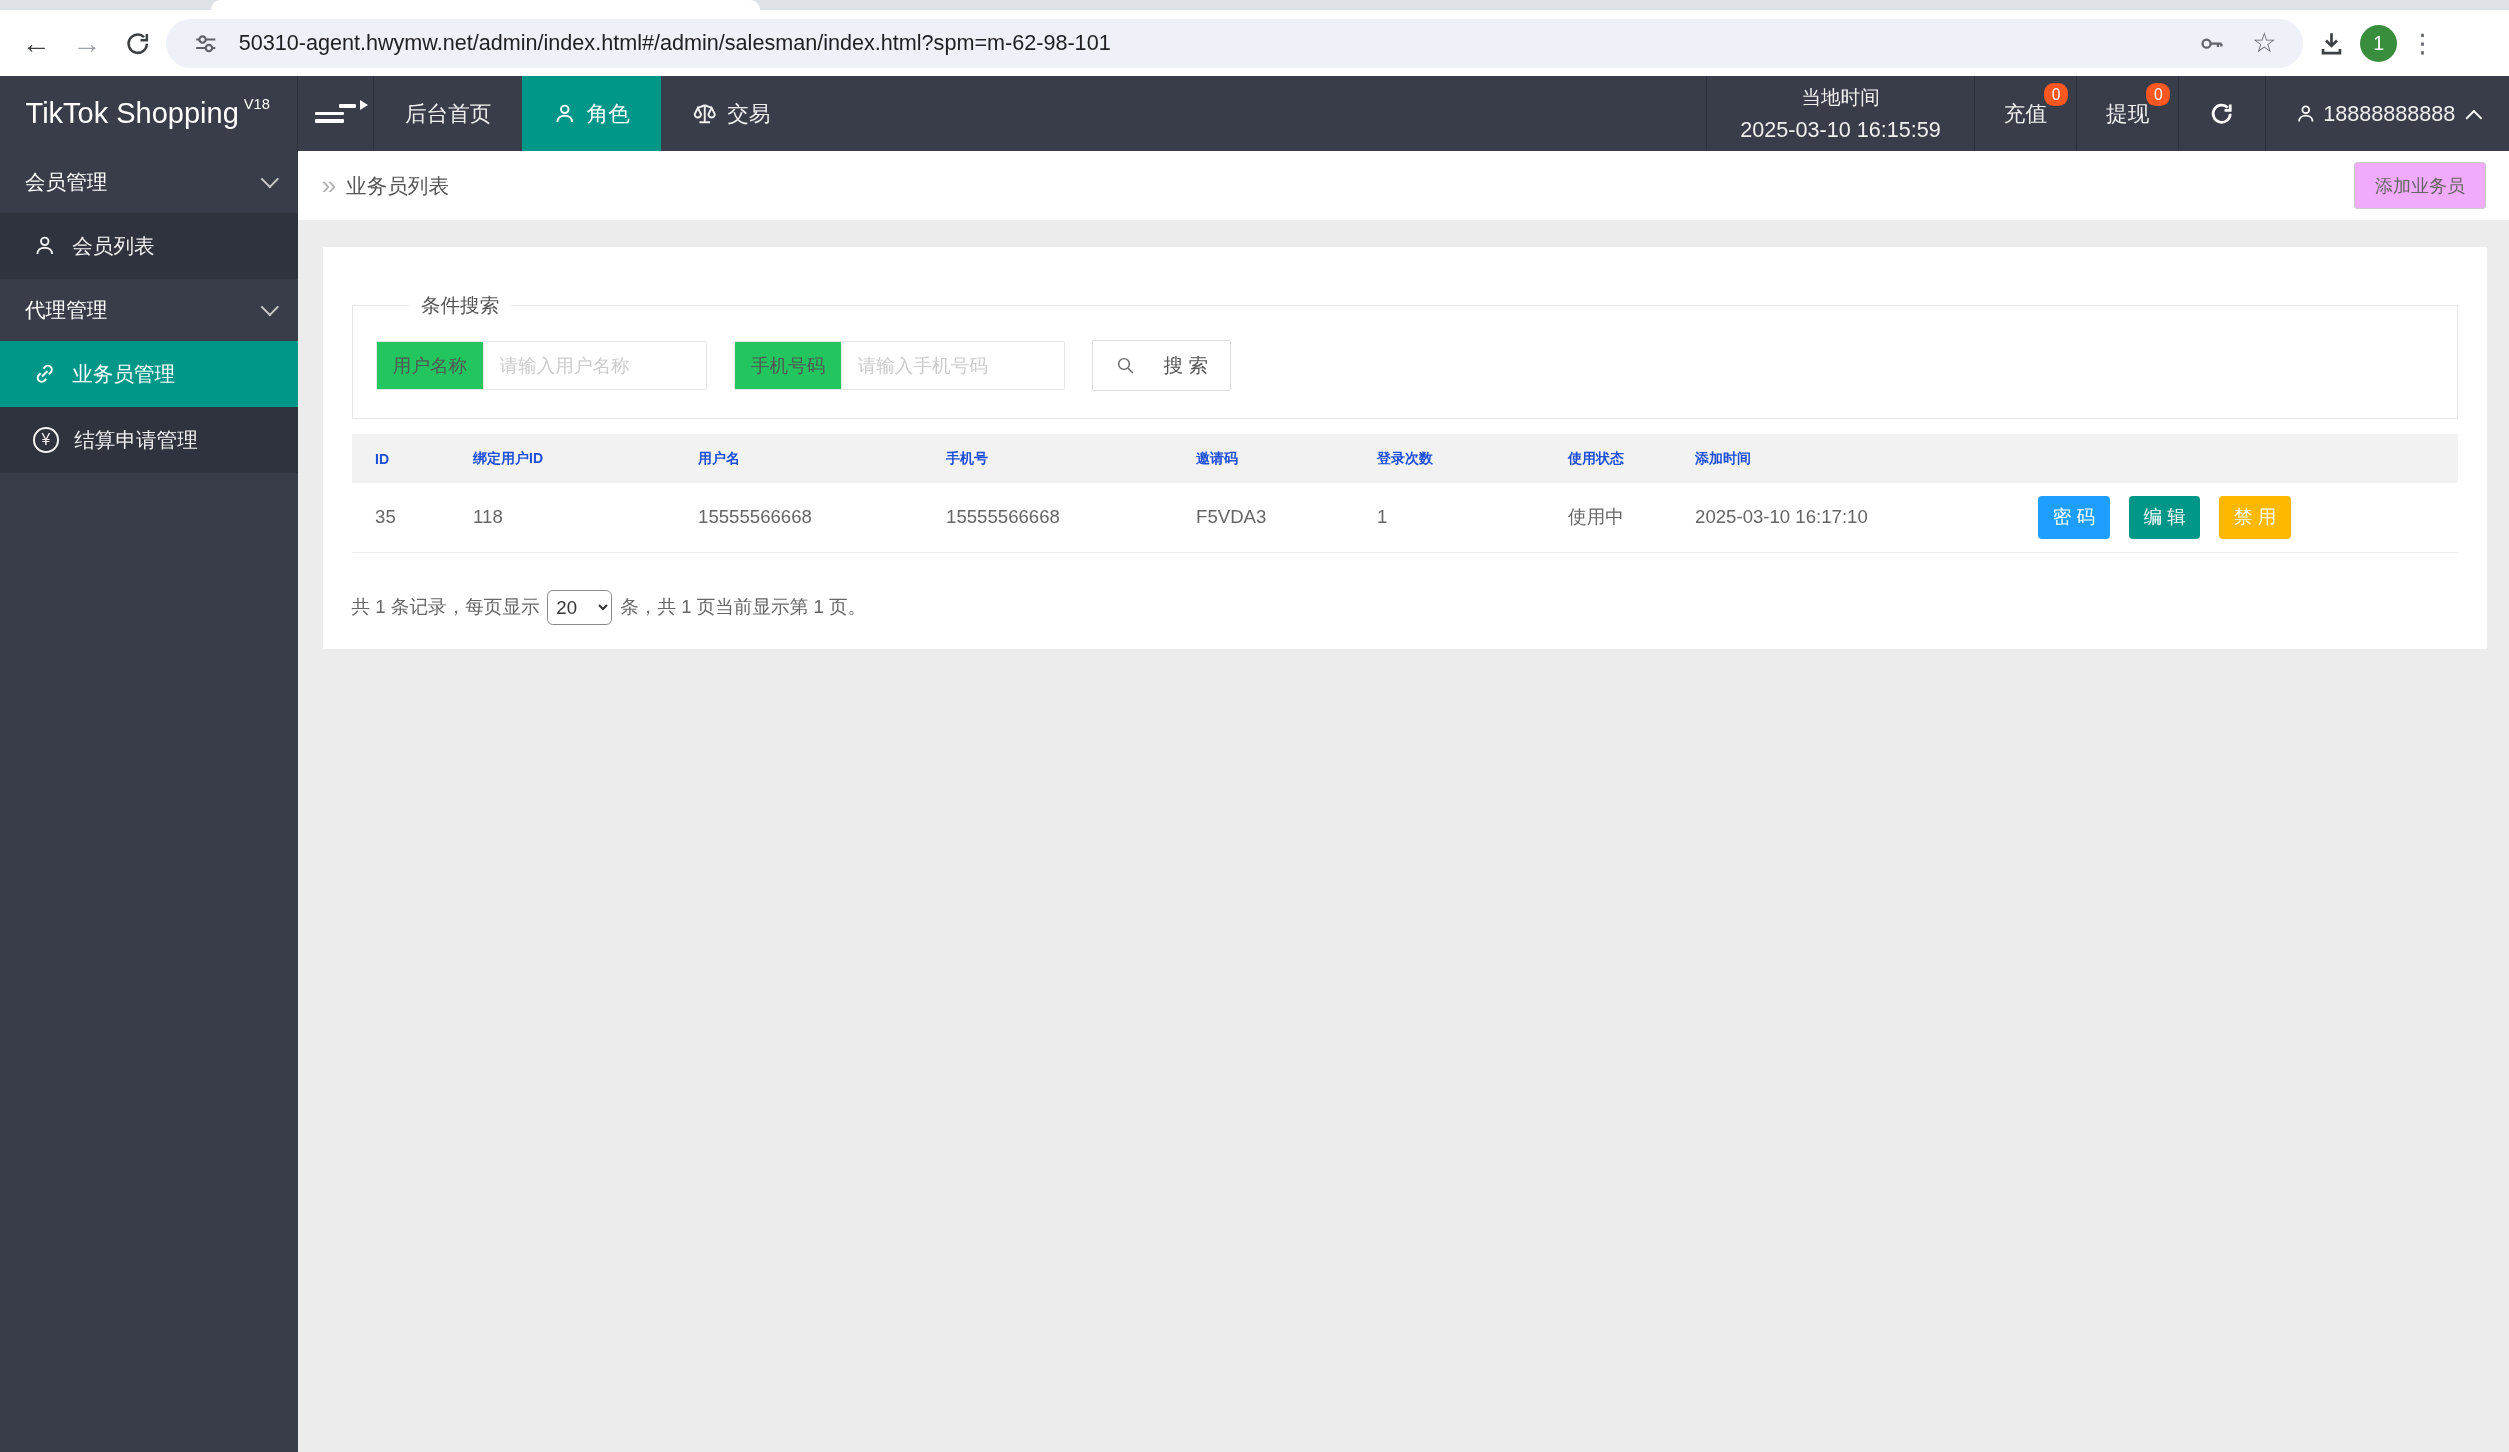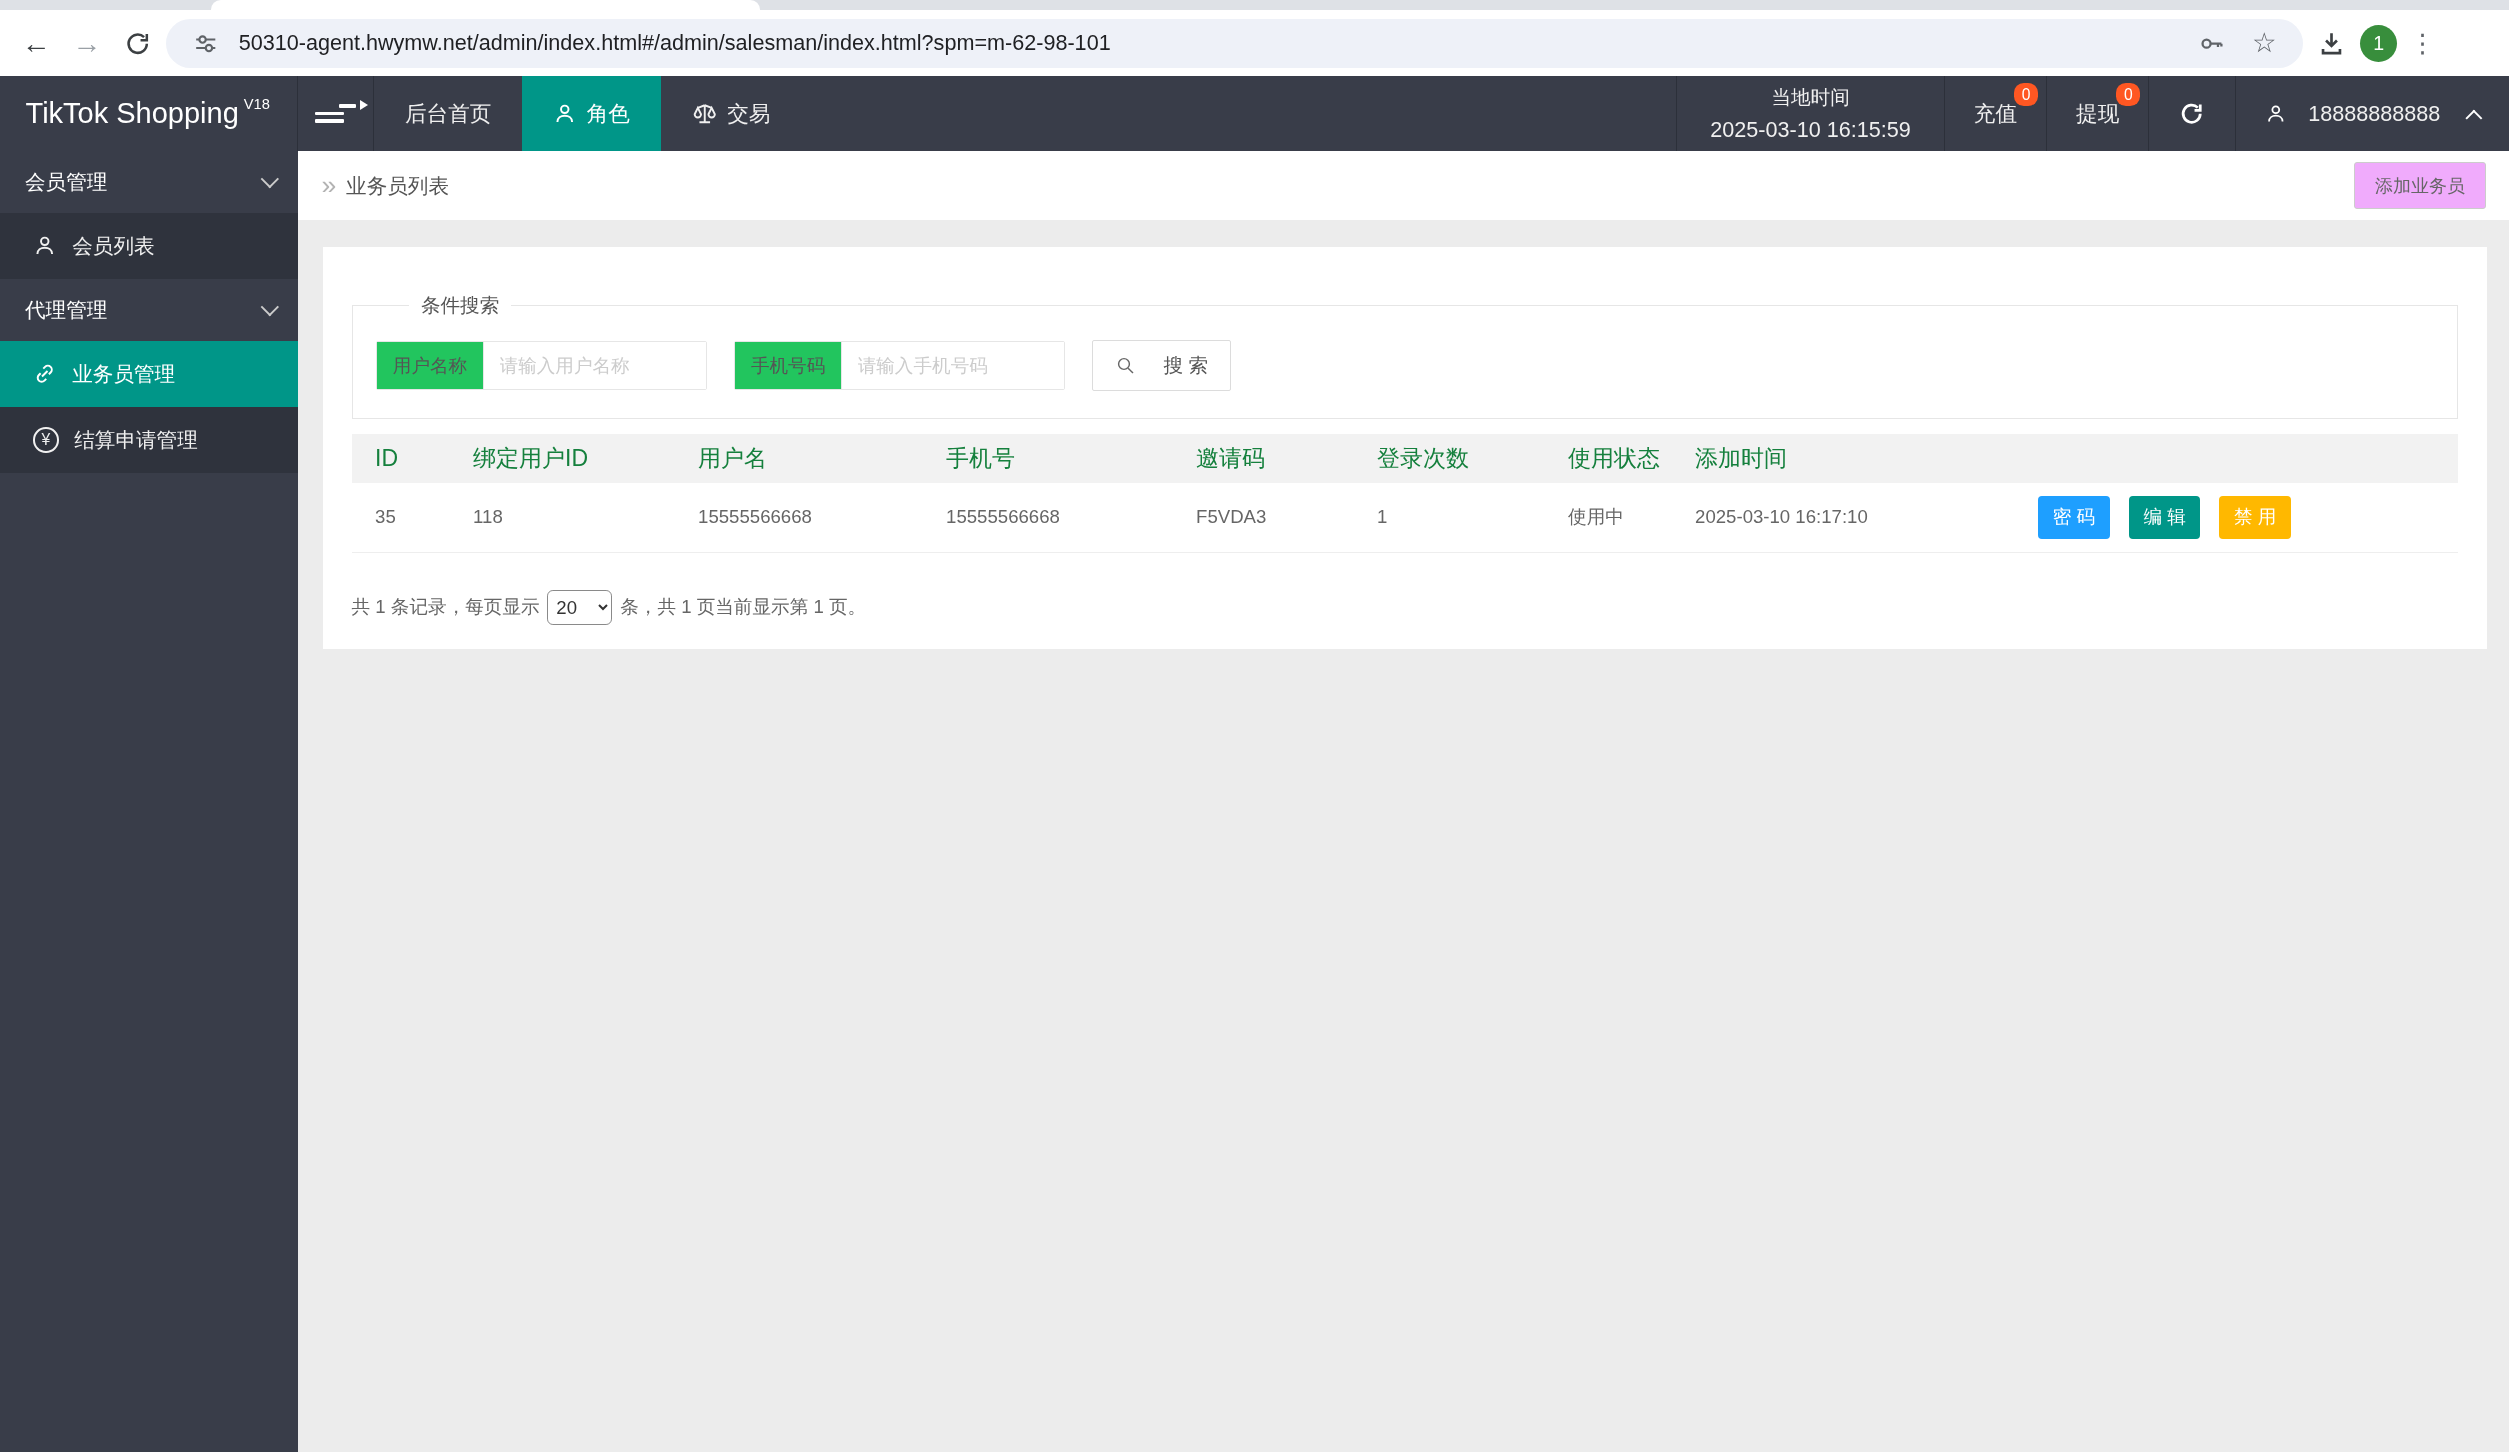"18888888888" .nav-profile { gap: 22px -> 7px }
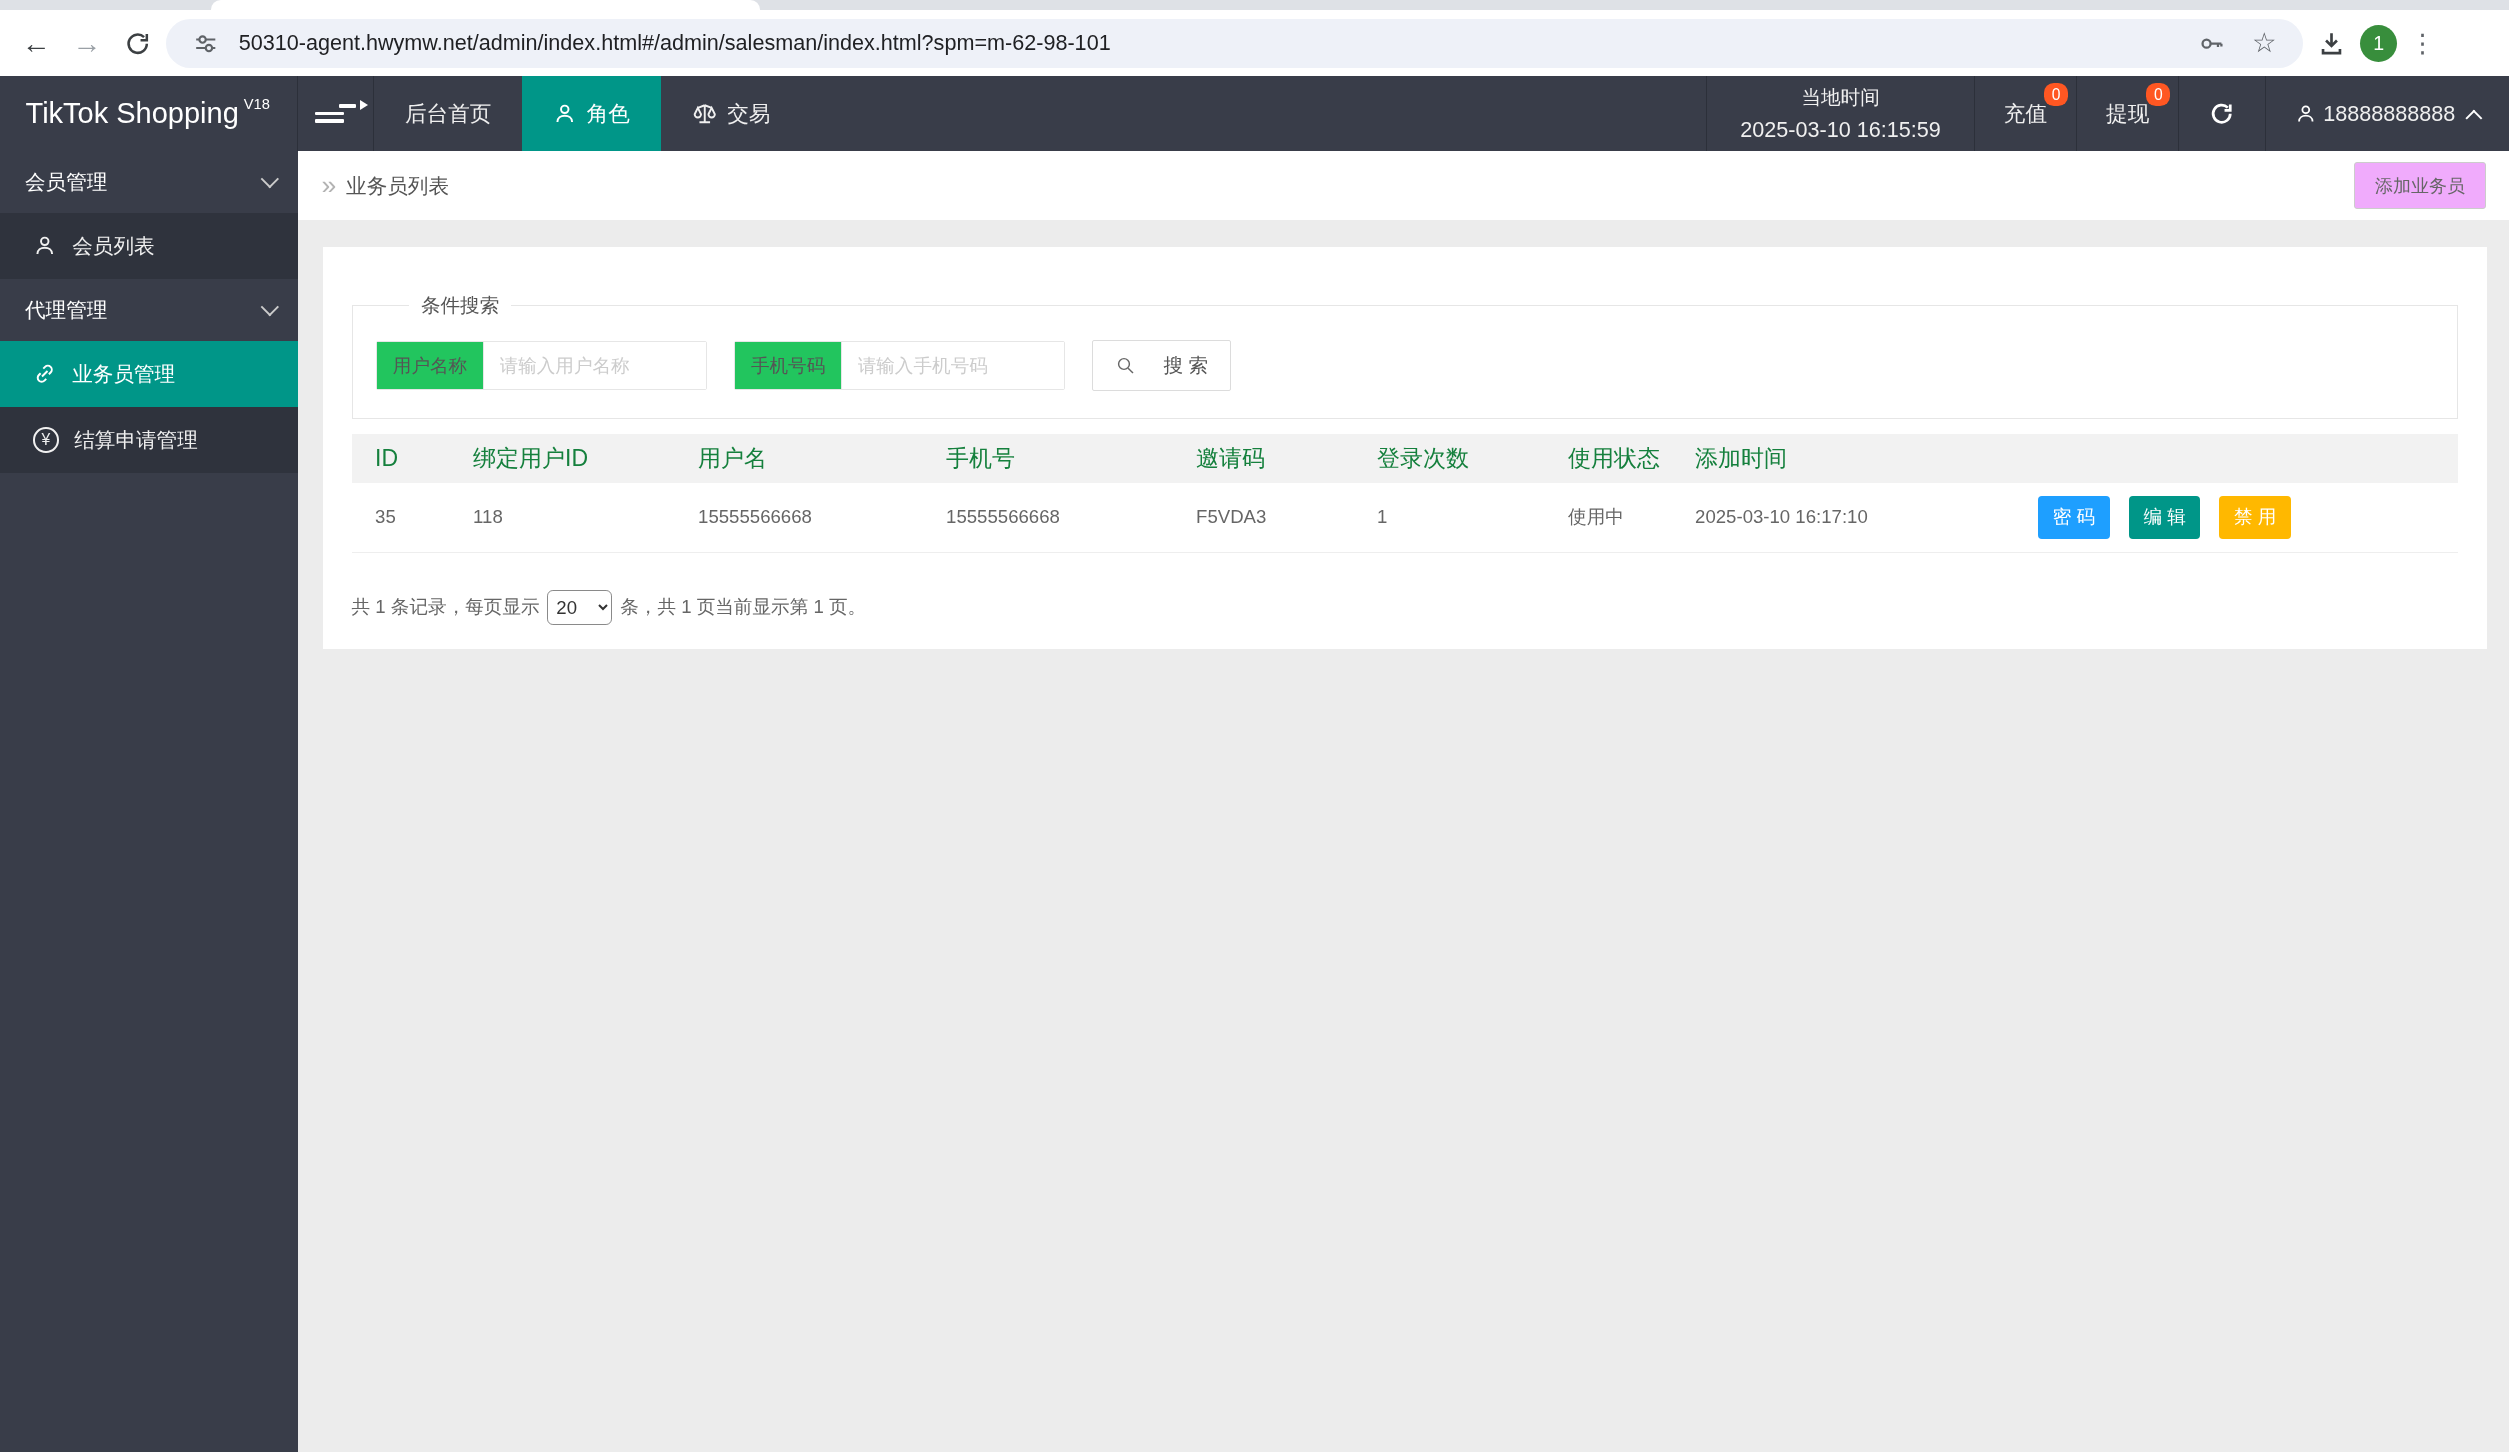"ID" table.list th { color: #15803d -> #1d4ed8; font-size: 23px -> 14px; font-weight: normal -> bold }
